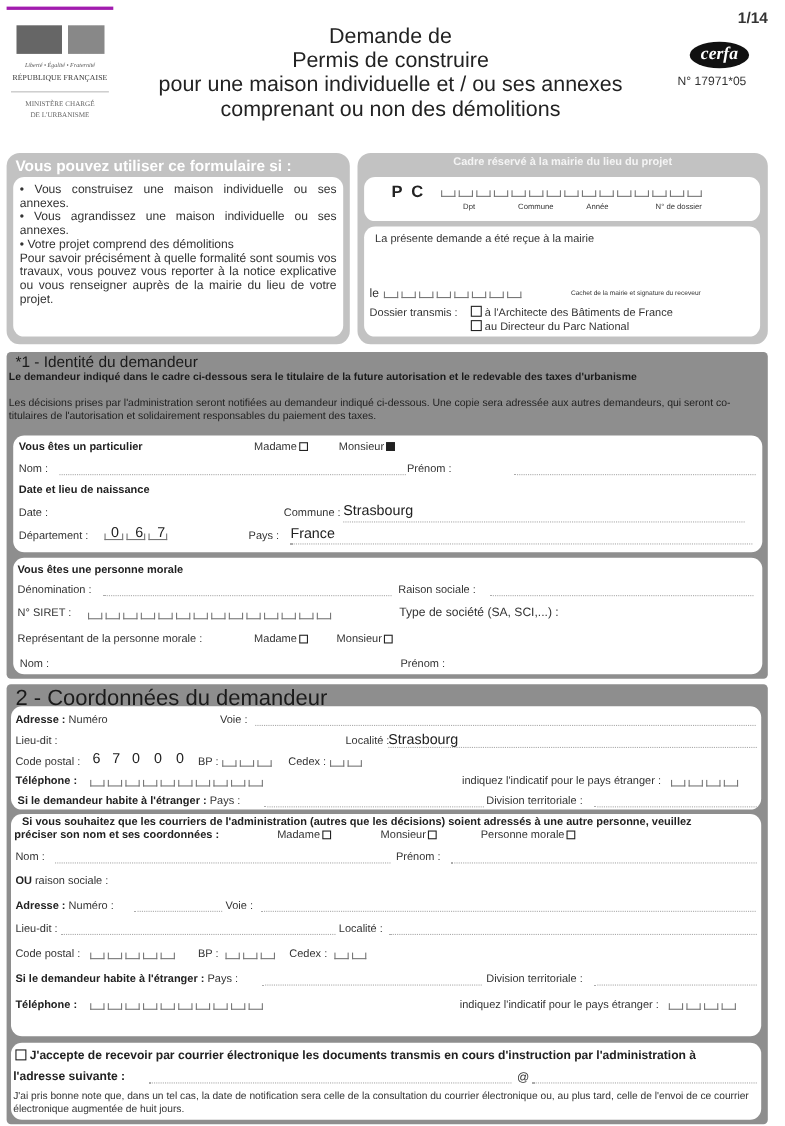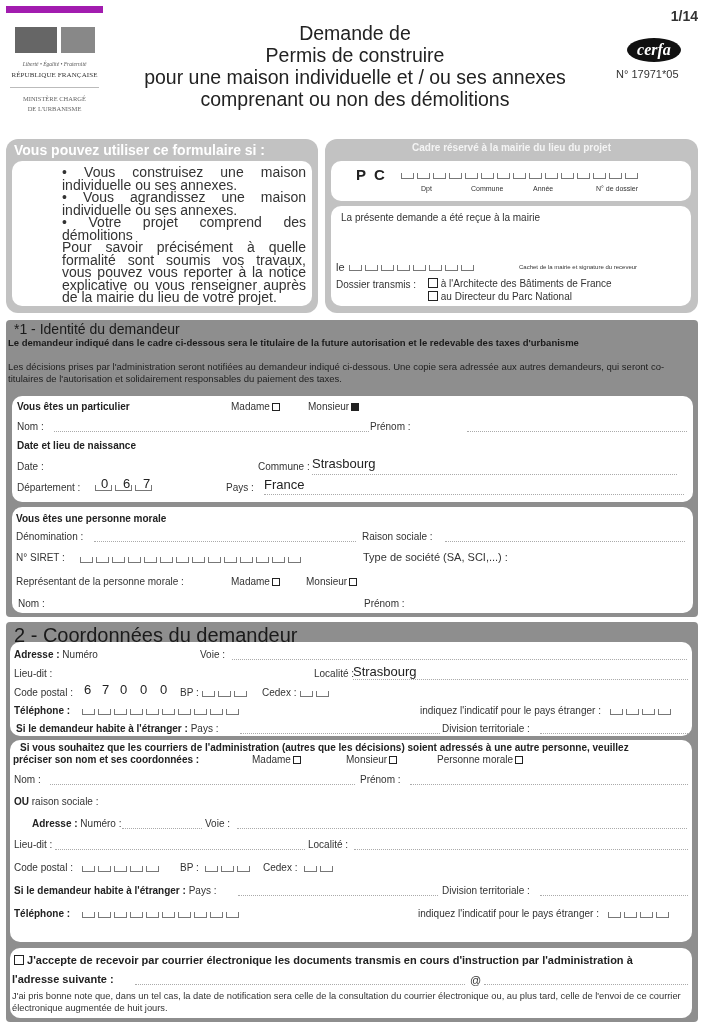"RÉPUBLIQUE FRANÇAISE" .logo { border-top: 7px solid #a21caf -> 3px solid #a21caf }
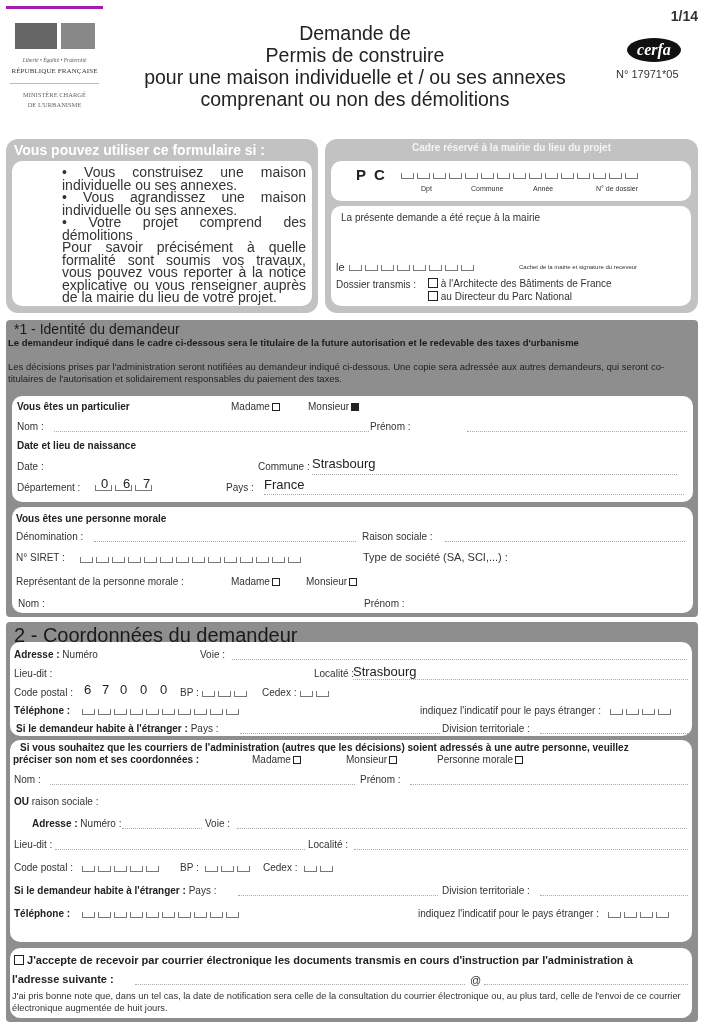"• Vous construisez une maison" .txt { font-size: 14px -> 11px; margin-left: 44px -> none }
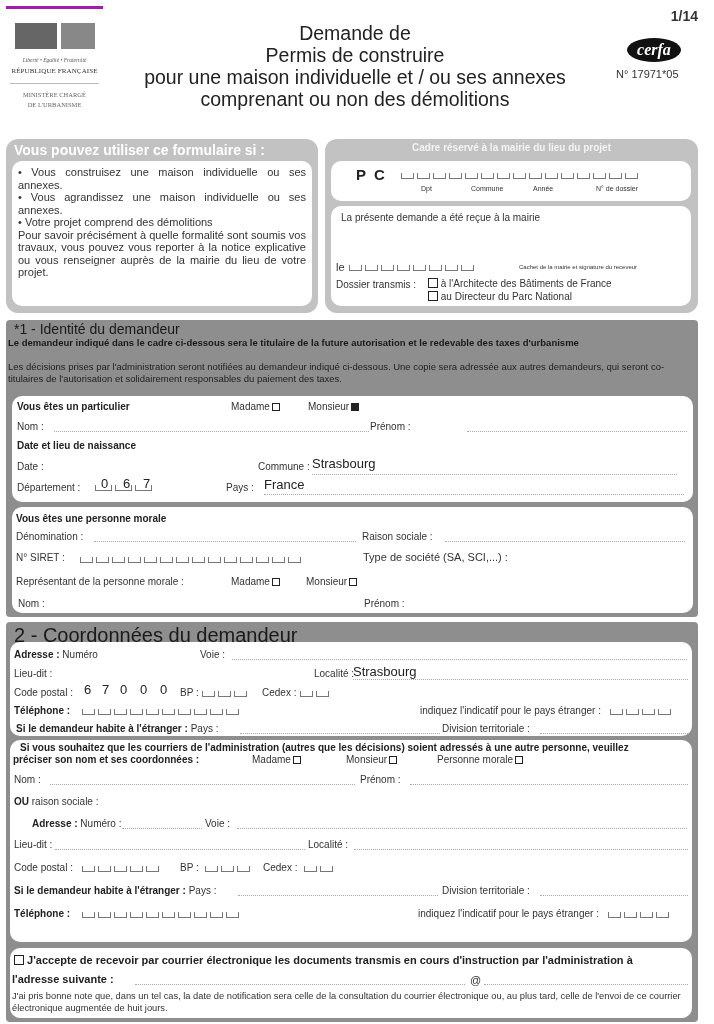"Adresse : Numéro :" div.lbl { margin-left: 18px -> none }
